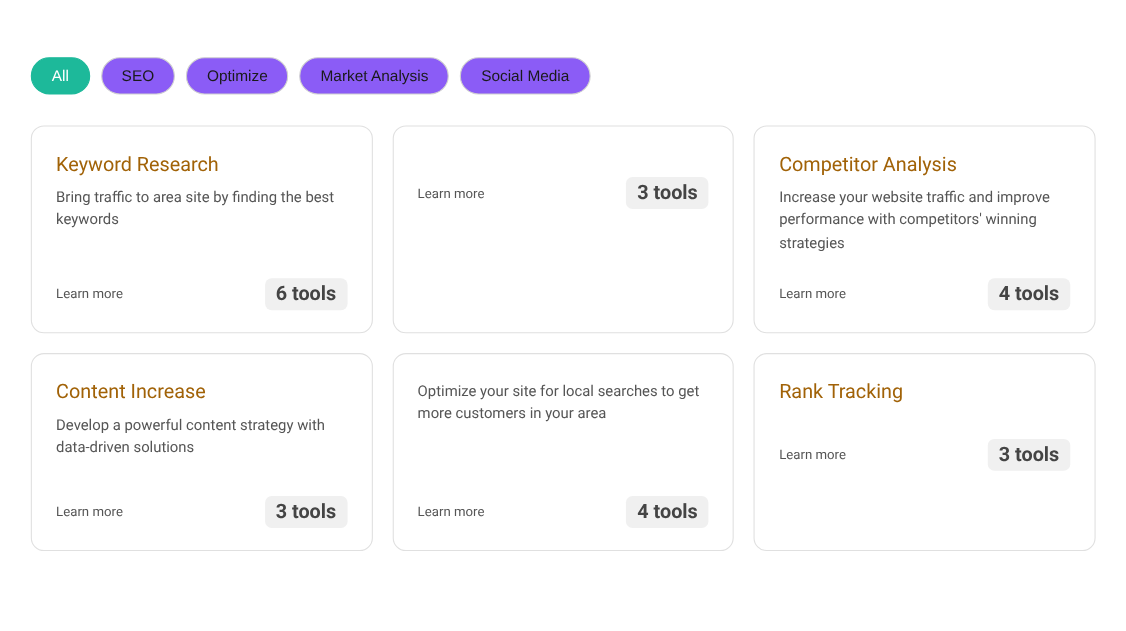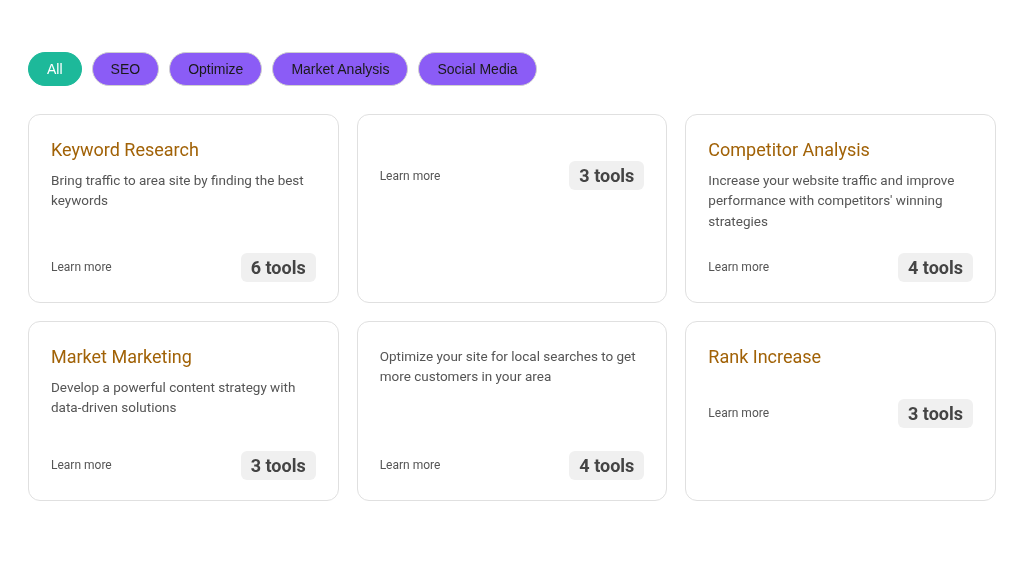"Market Marketing" div.card-title { text: Market Marketing -> Content Increase }
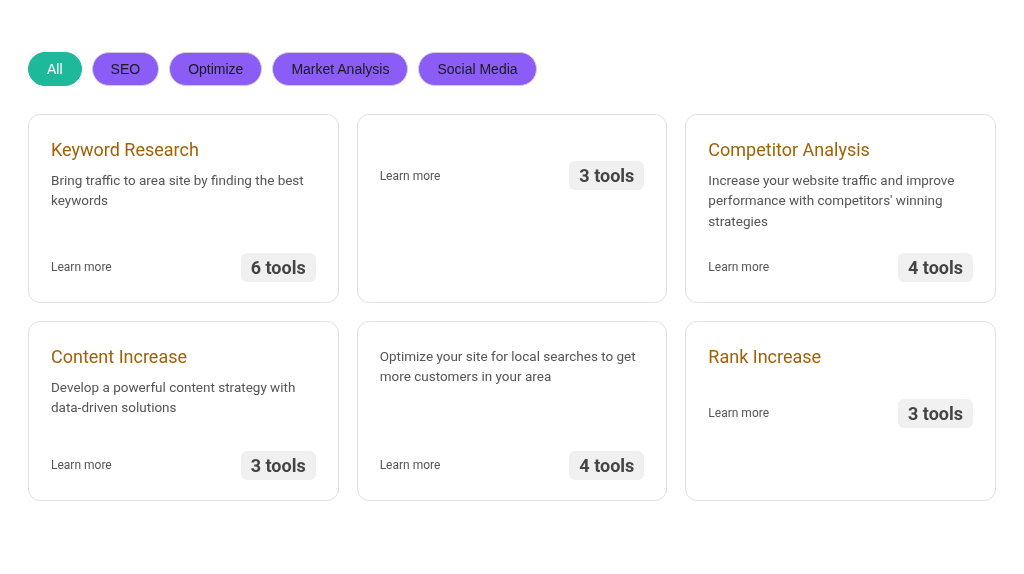"Rank Increase" div.card-title { text: Increase -> Tracking }
